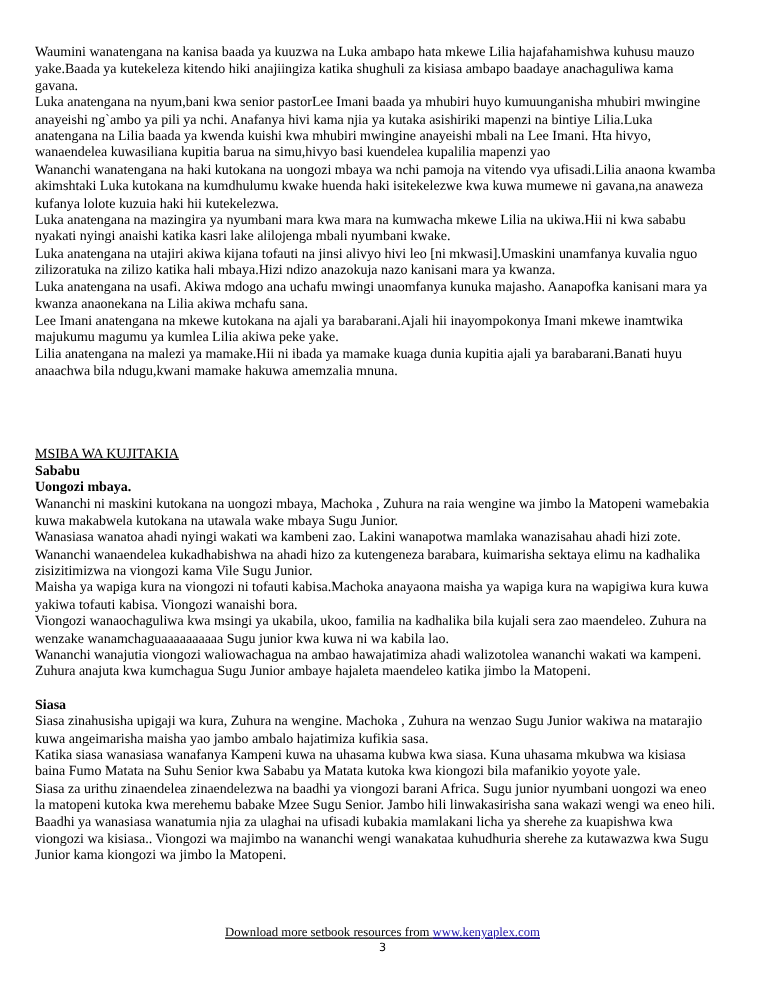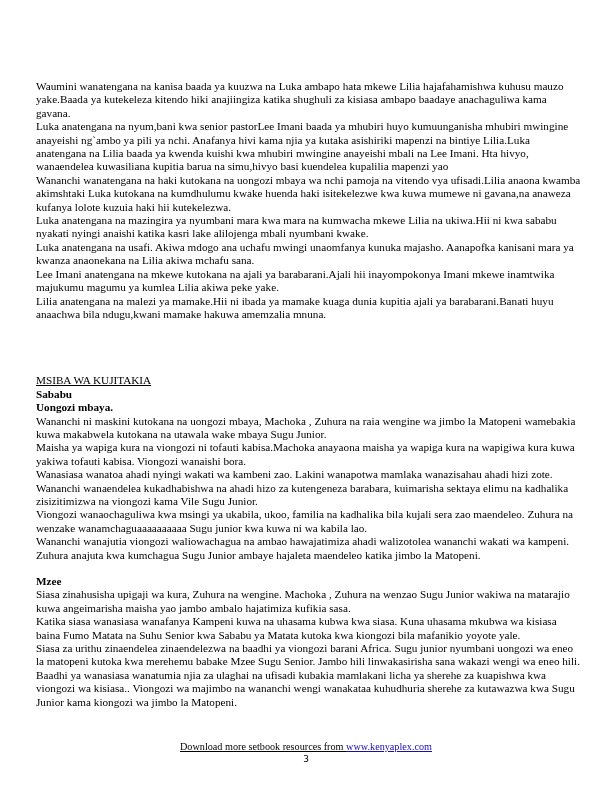"Waumini wanatengana na kanisa baada" .page { left: 36px -> 28px; margin-top: 44px -> none }
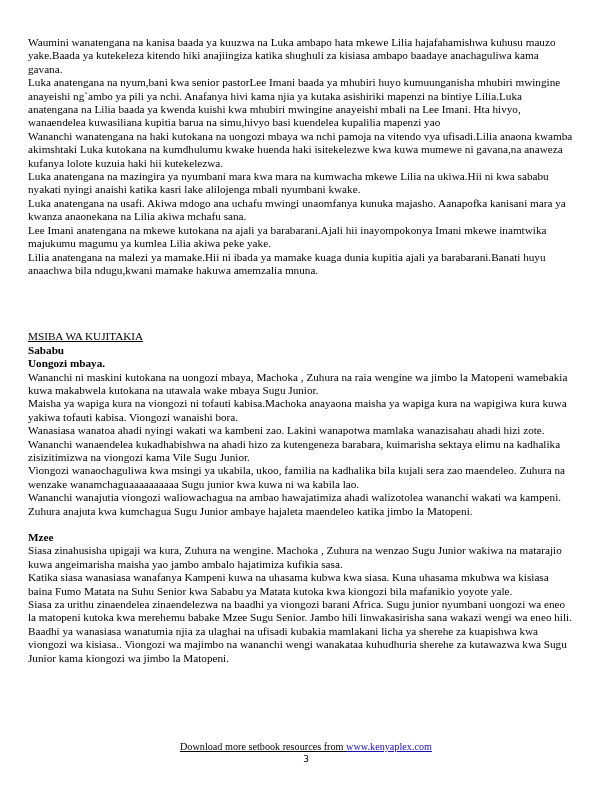"Luka anatengana na utajiri akiwa" p.para { html: none -> <p>Luka anatengana na utajiri akiwa kijana tofauti na jinsi alivyo hivi leo [ni mkwasi].Umaskini unamfanya kuvalia nguo zilizoratuka na zilizo katika hali mbaya.Hizi ndizo anazokuja nazo kanisani mara ya kwanza.</p> }
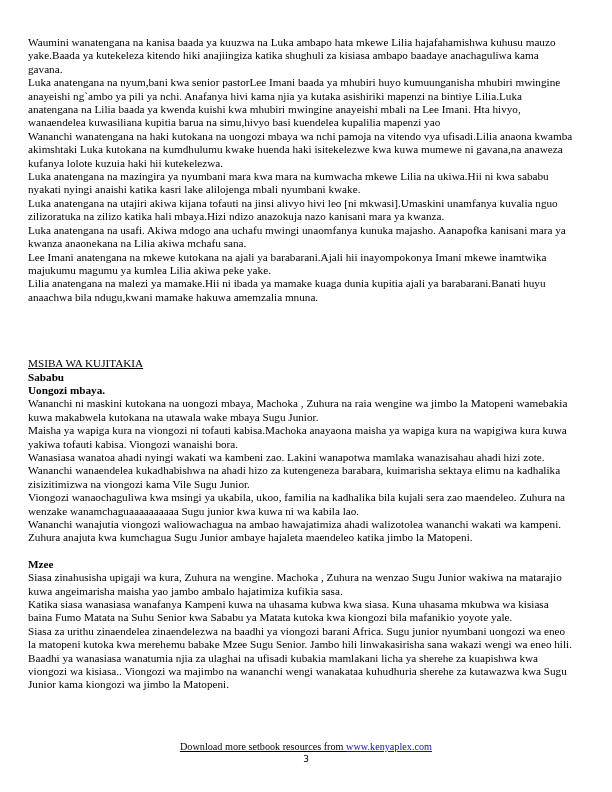"Maisha ya wapiga kura na" p.para { order: before "Wanasiasa wanatoa ahadi nyingi wakati" -> after "Wanasiasa wanatoa ahadi nyingi wakati" }
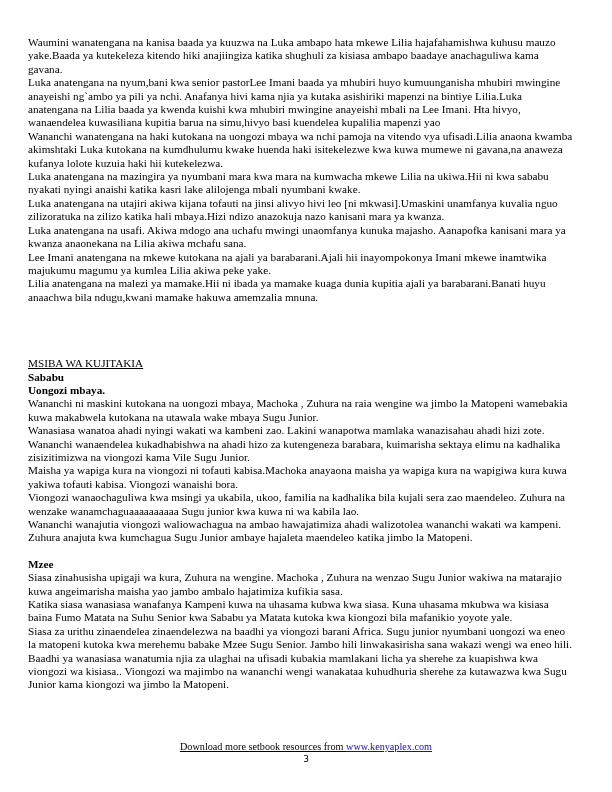"Mzee" p.heading-sub { text: Mzee -> Siasa }
